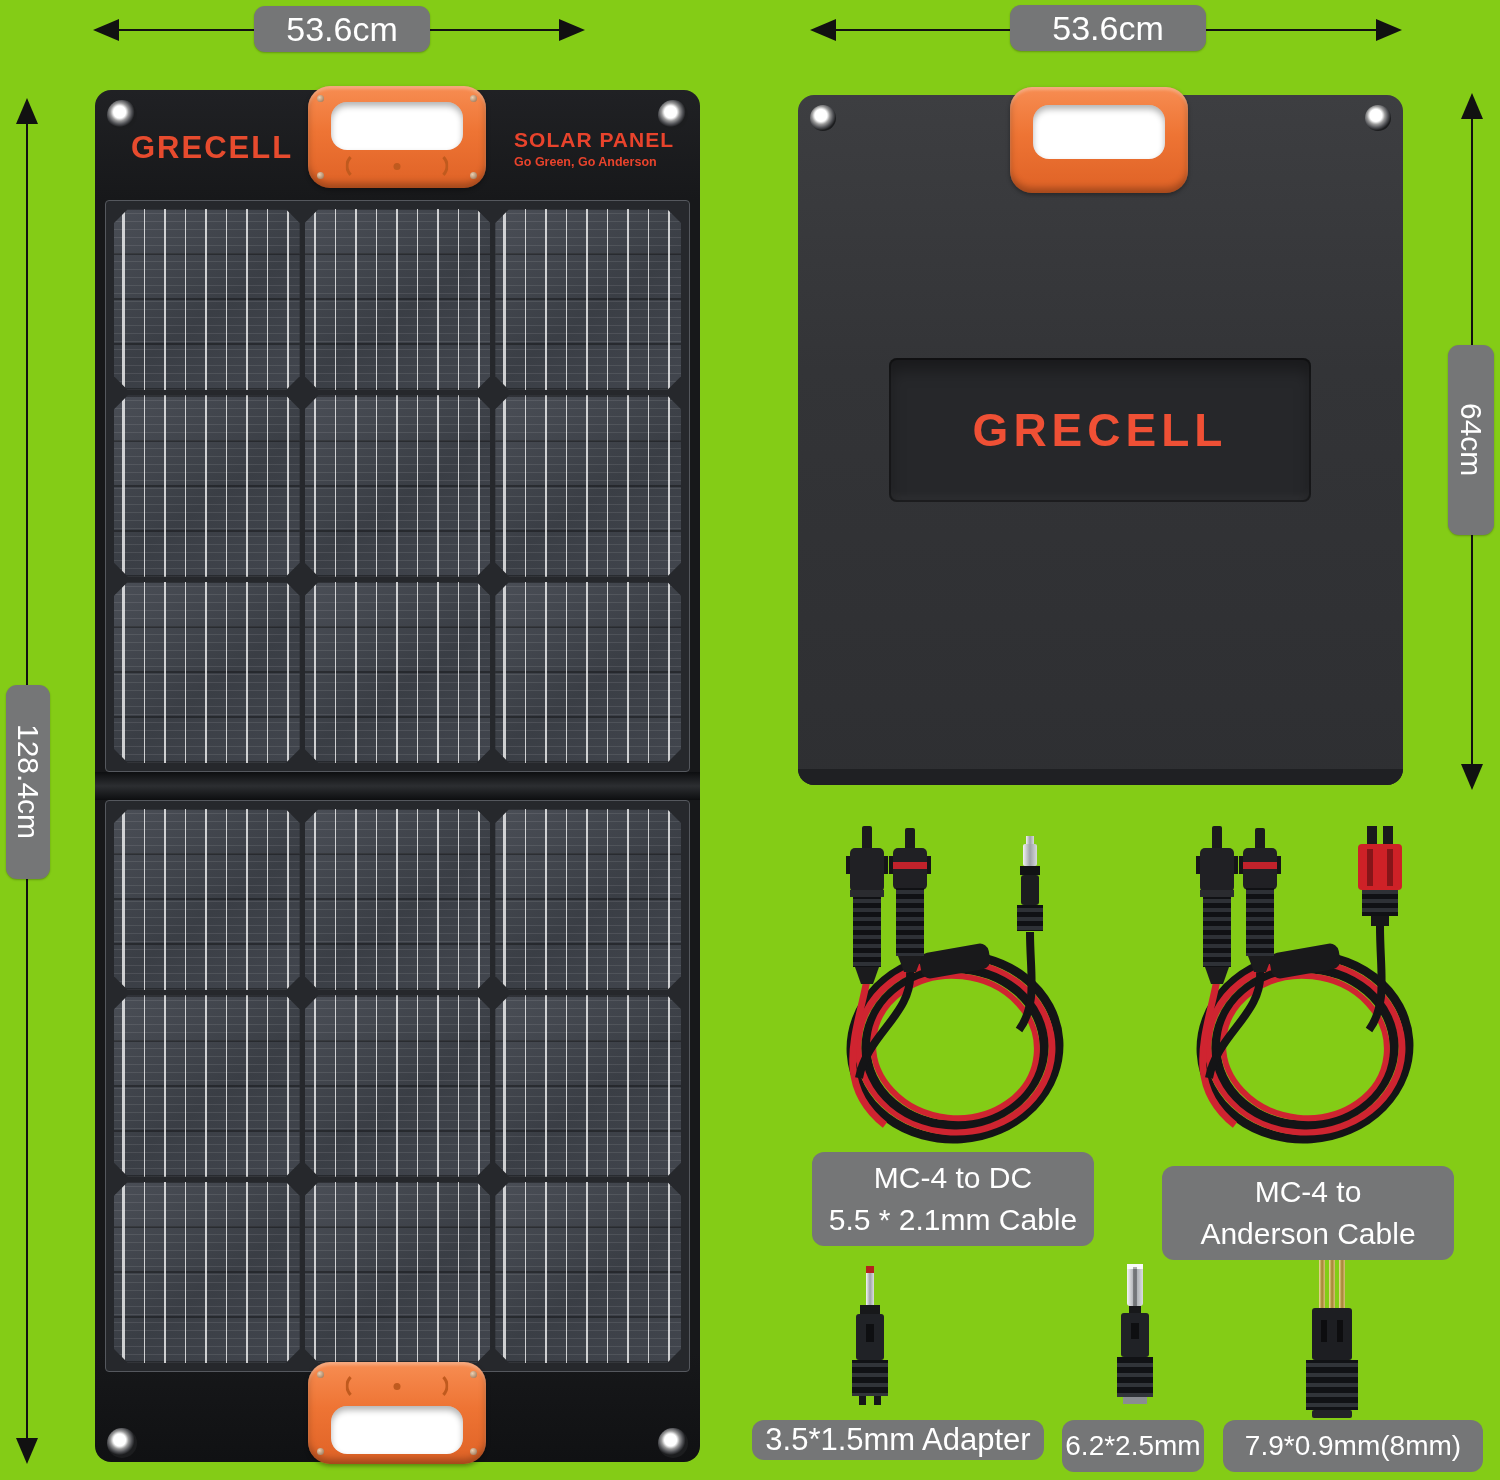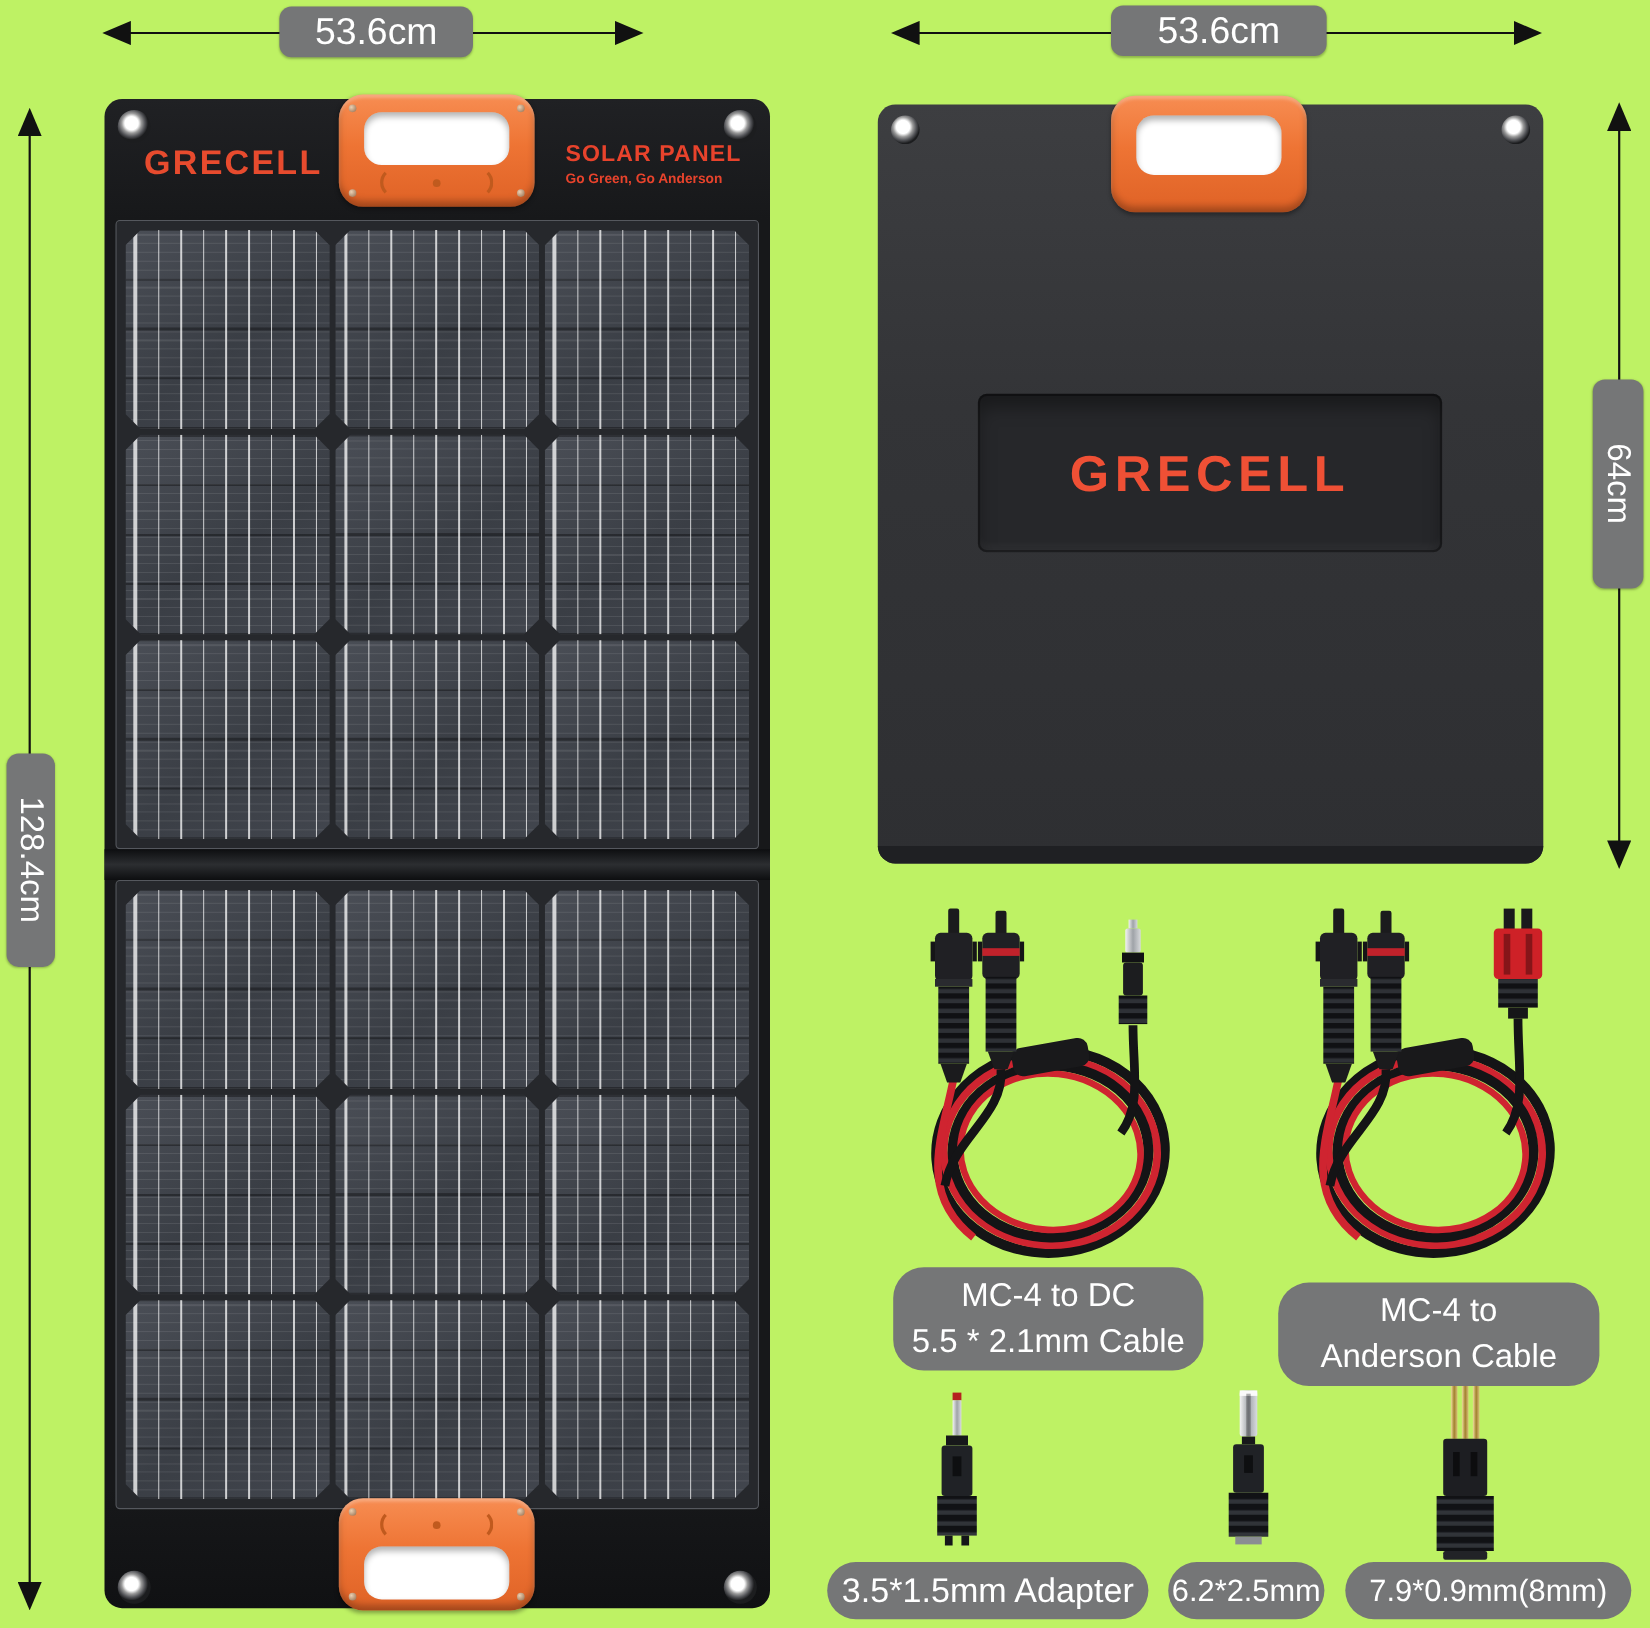"53.6cm" #stage { background: #bef264 -> #84cc16 }
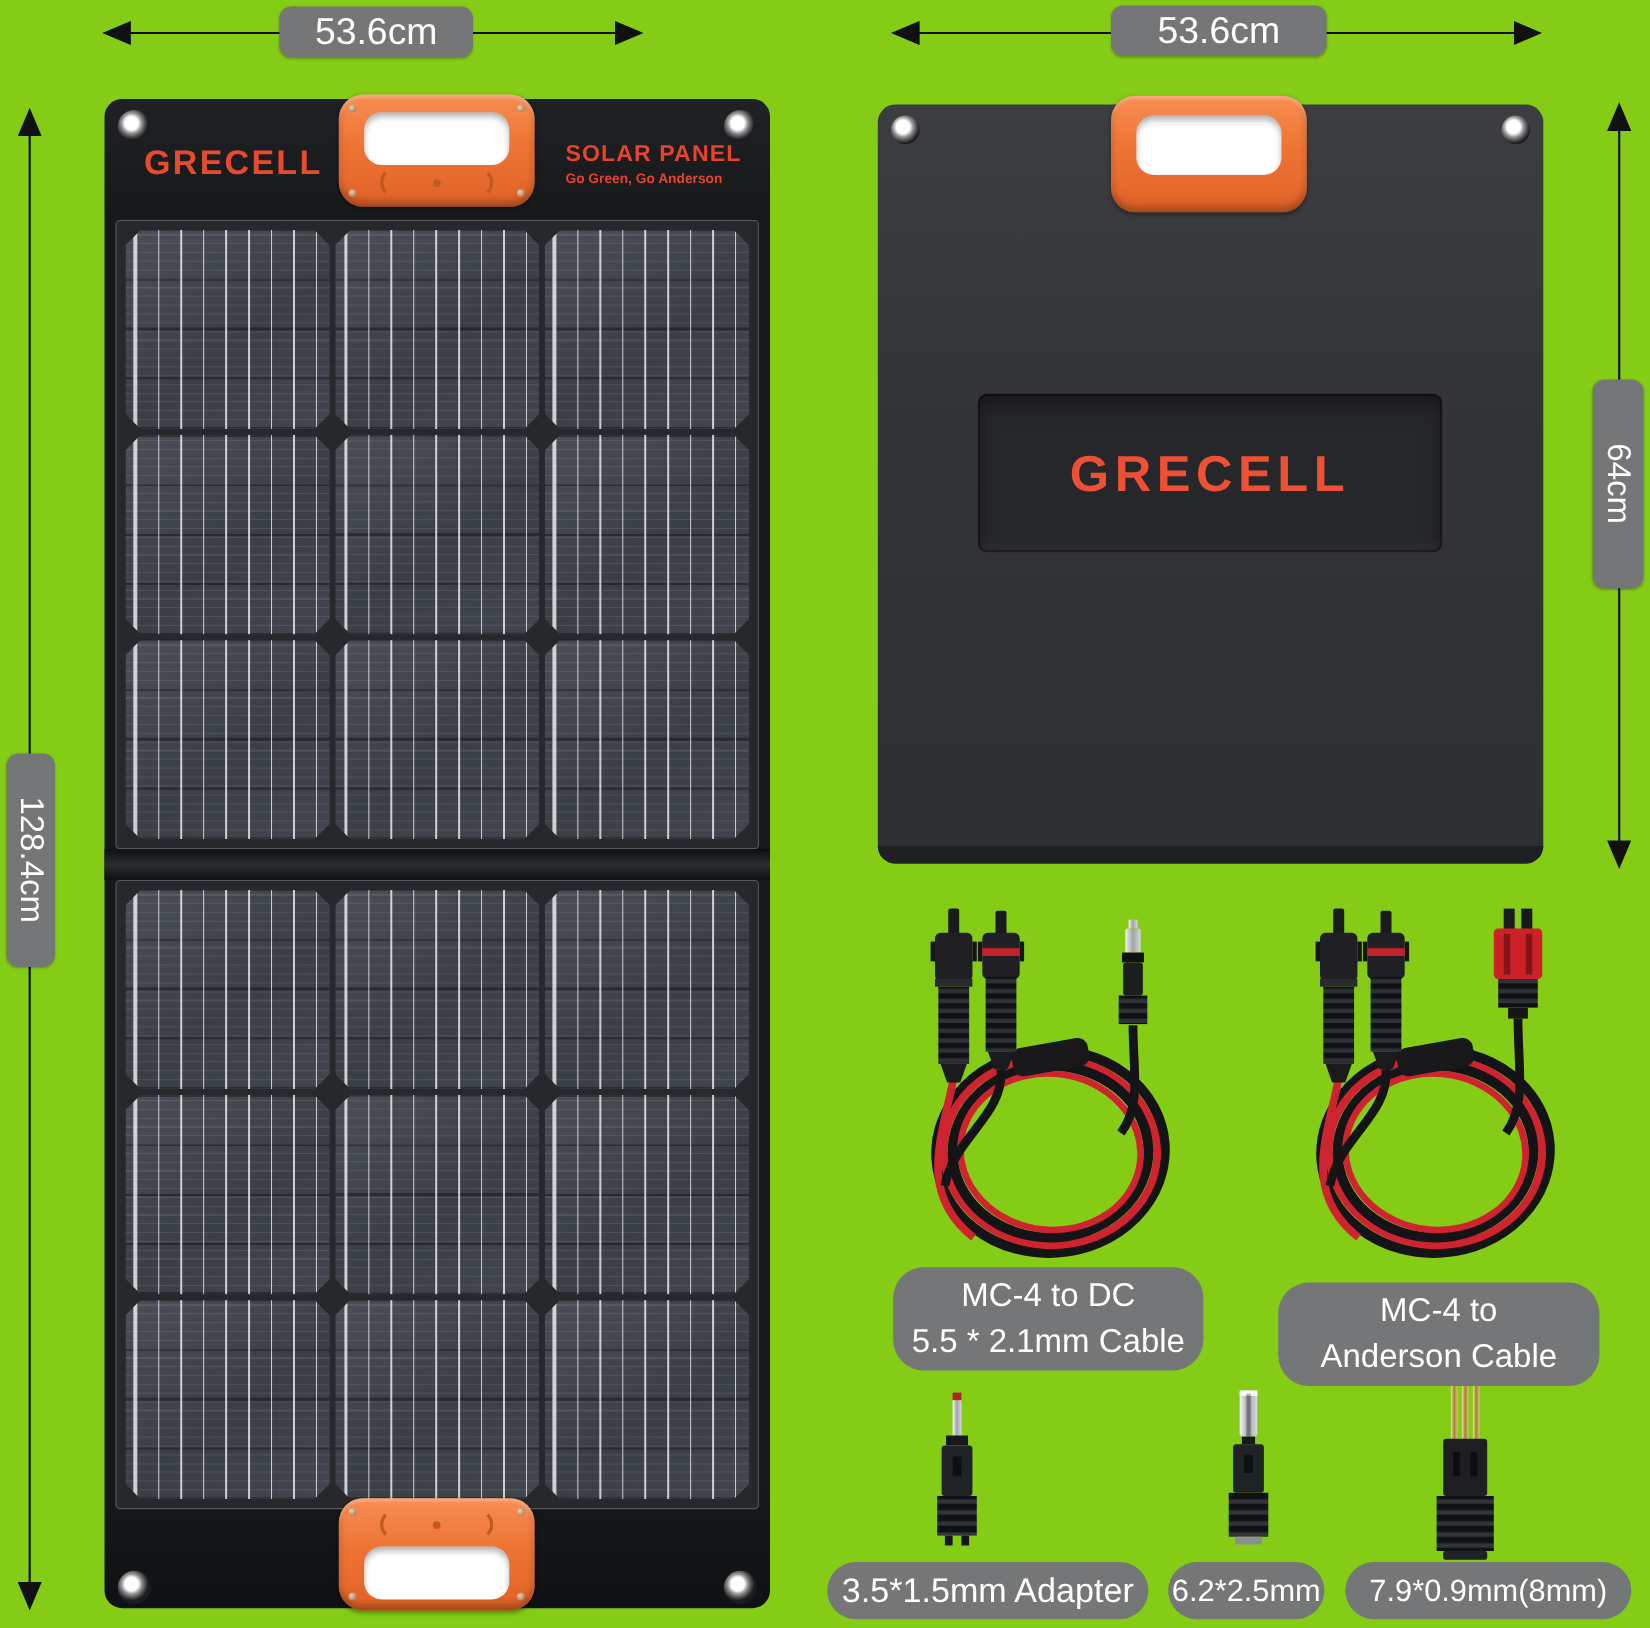"MC-4 to DC" .acclabel { border-radius: 28px -> 12px }
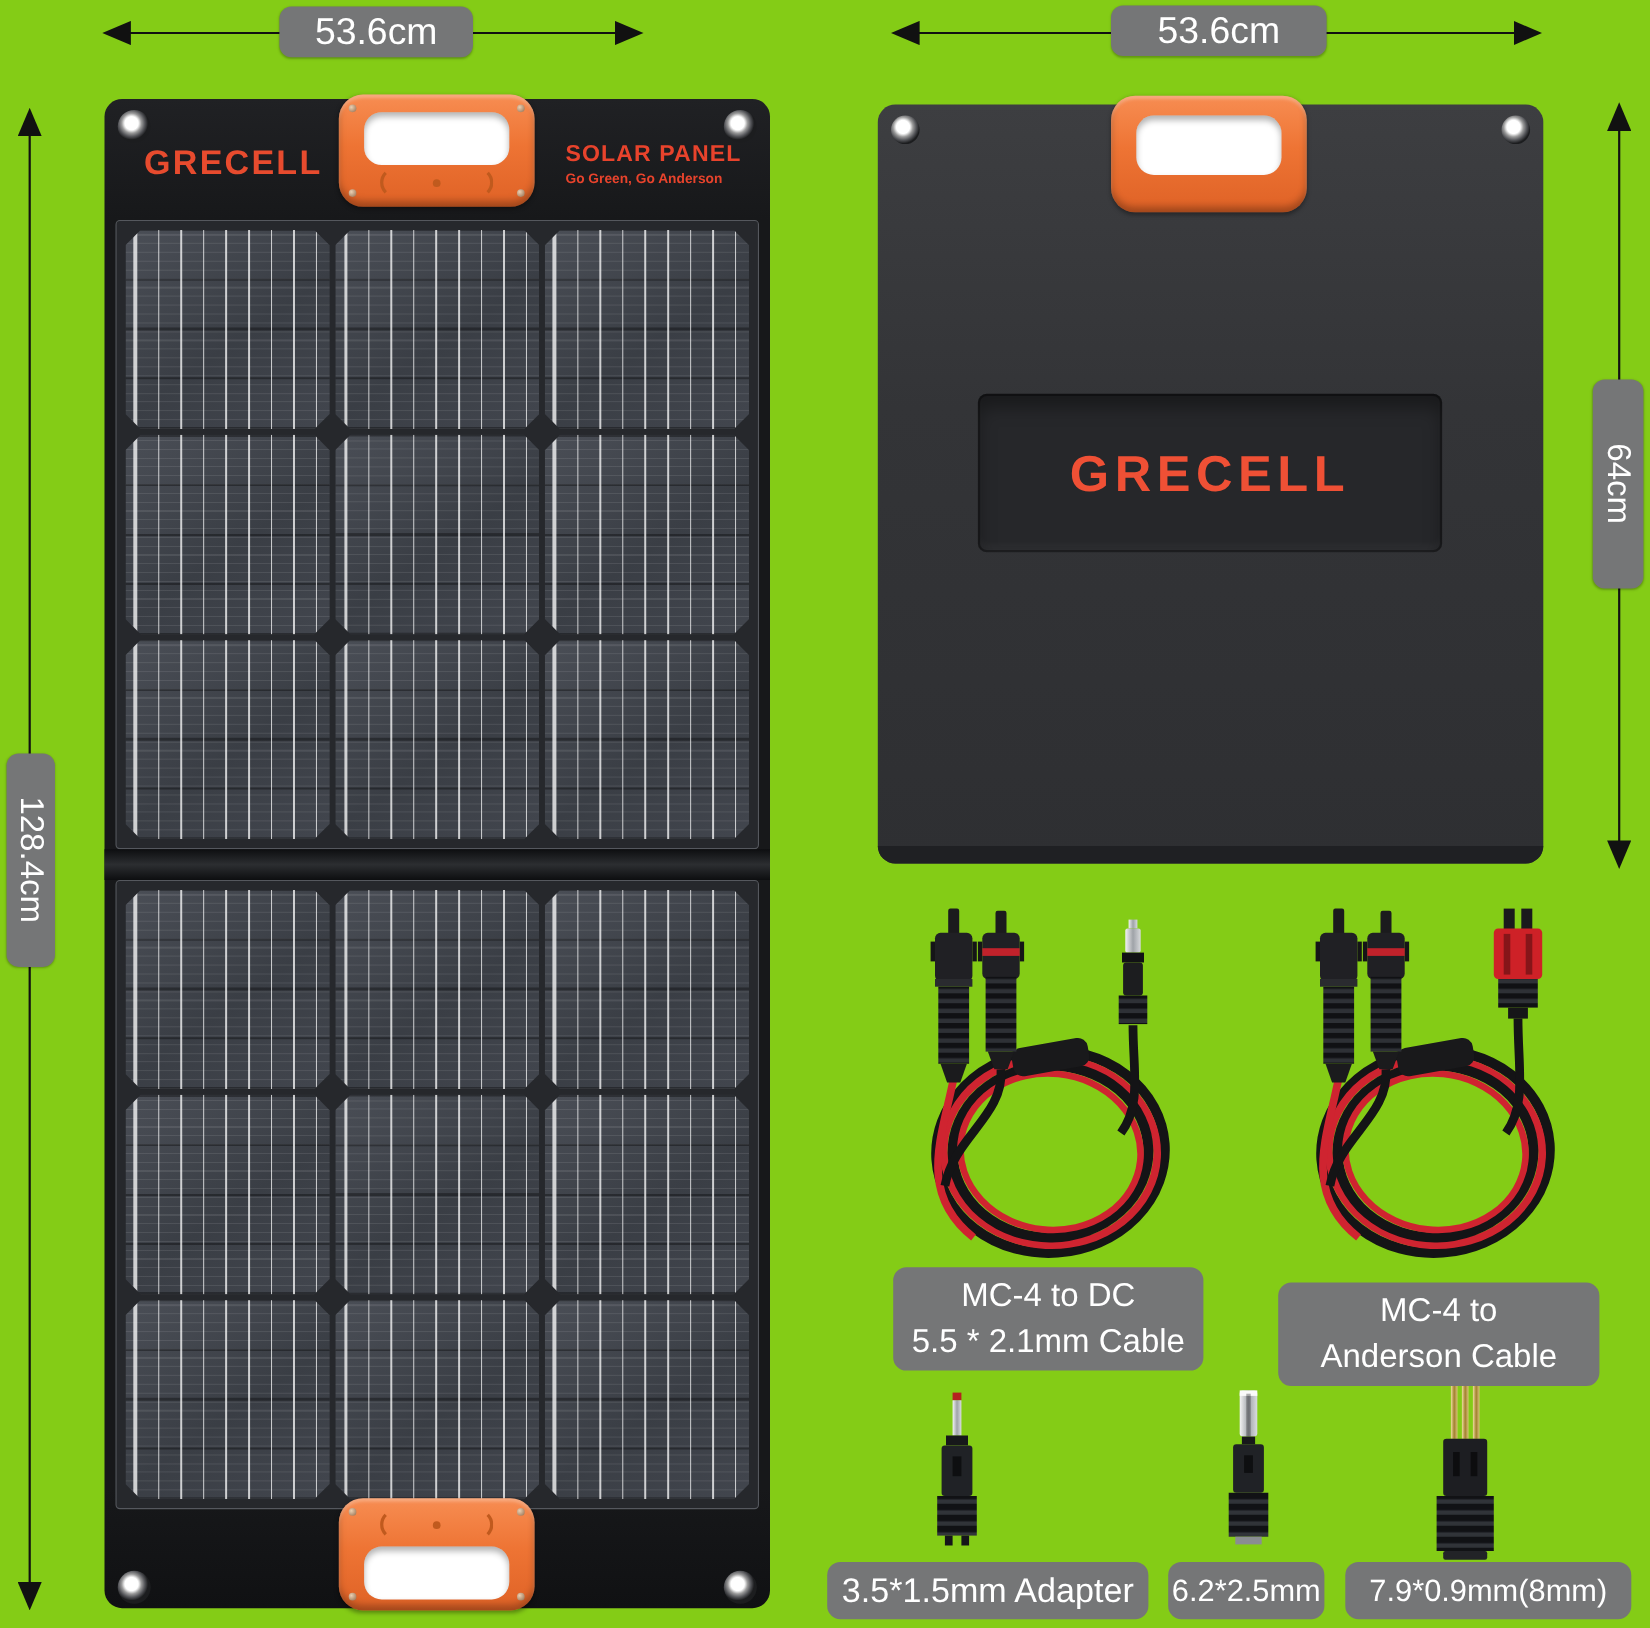"3.5*1.5mm Adapter" div.acclabel { height: 52px -> 40px }
